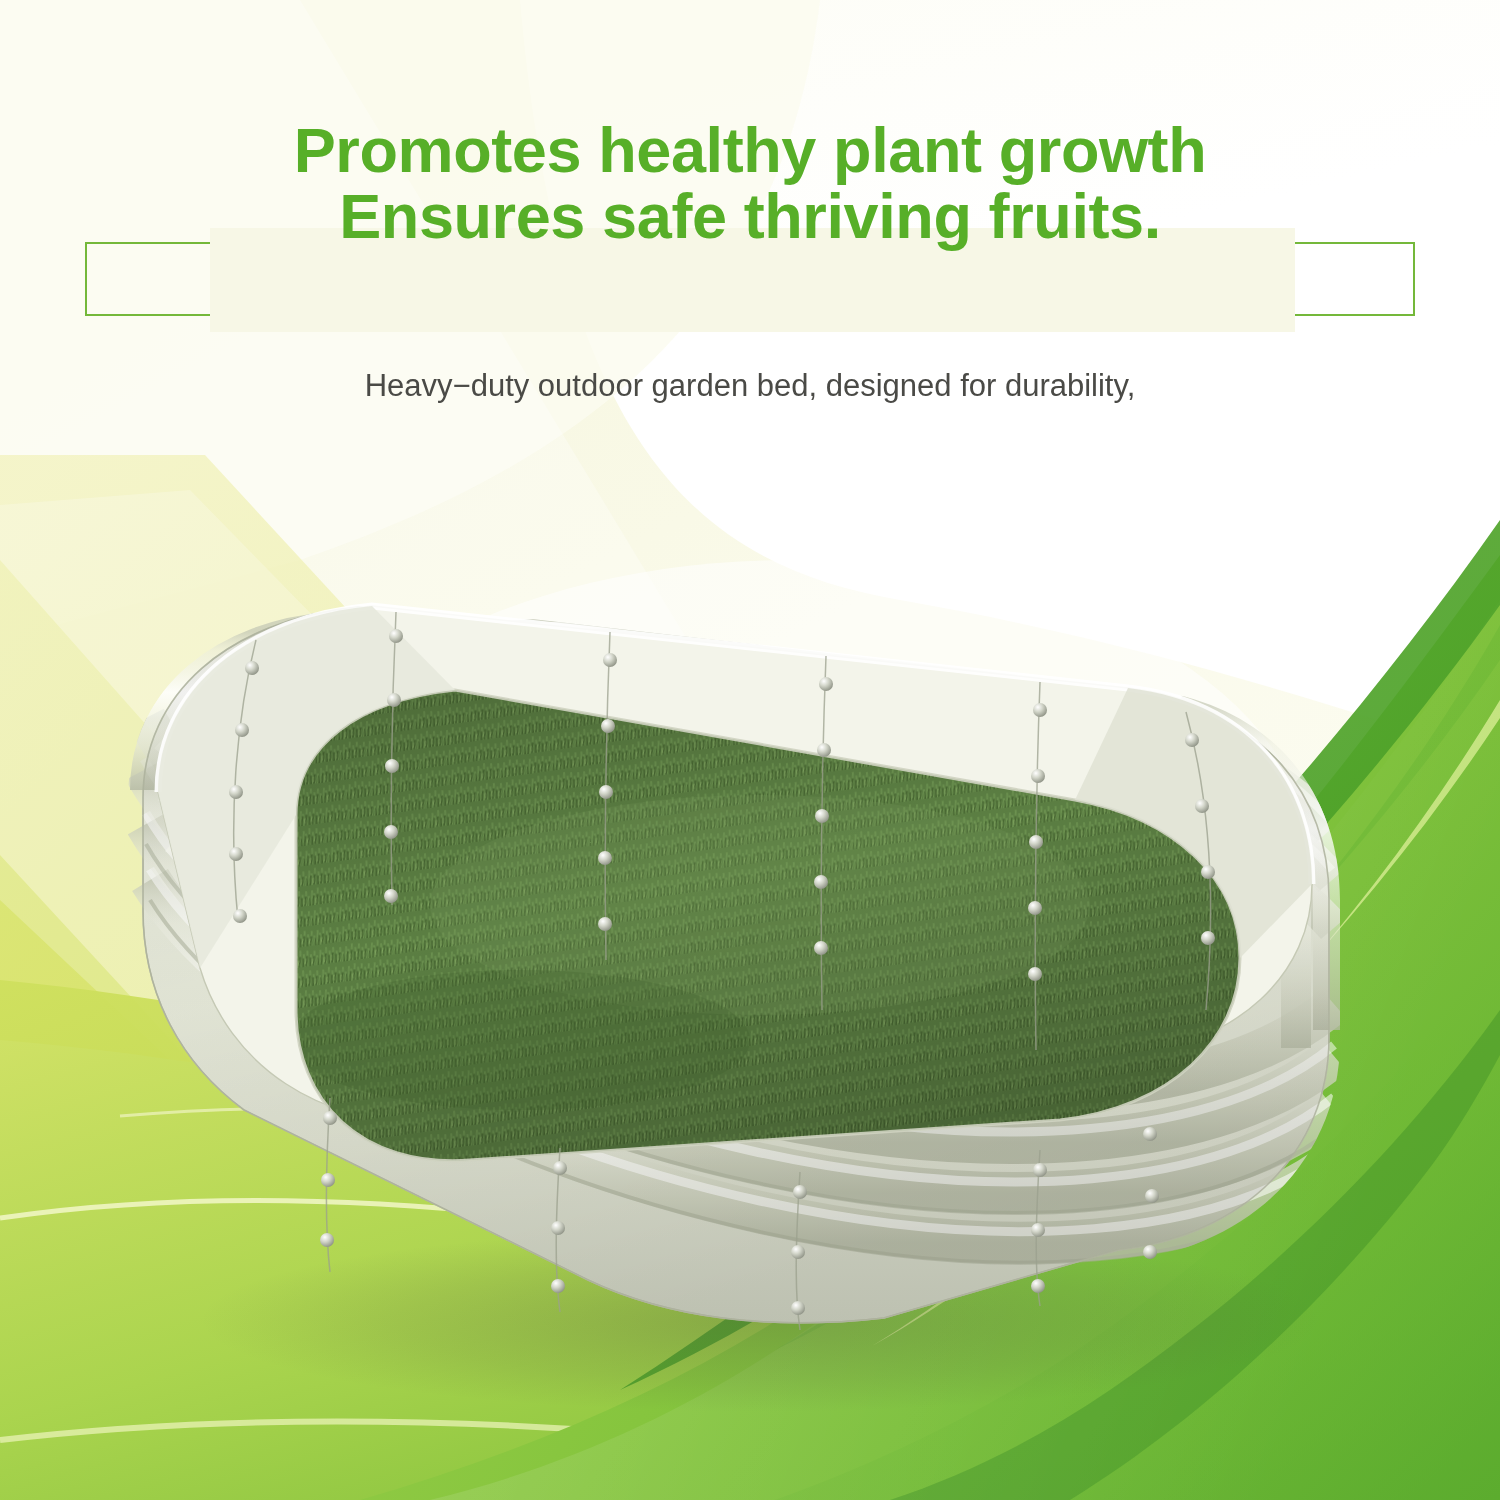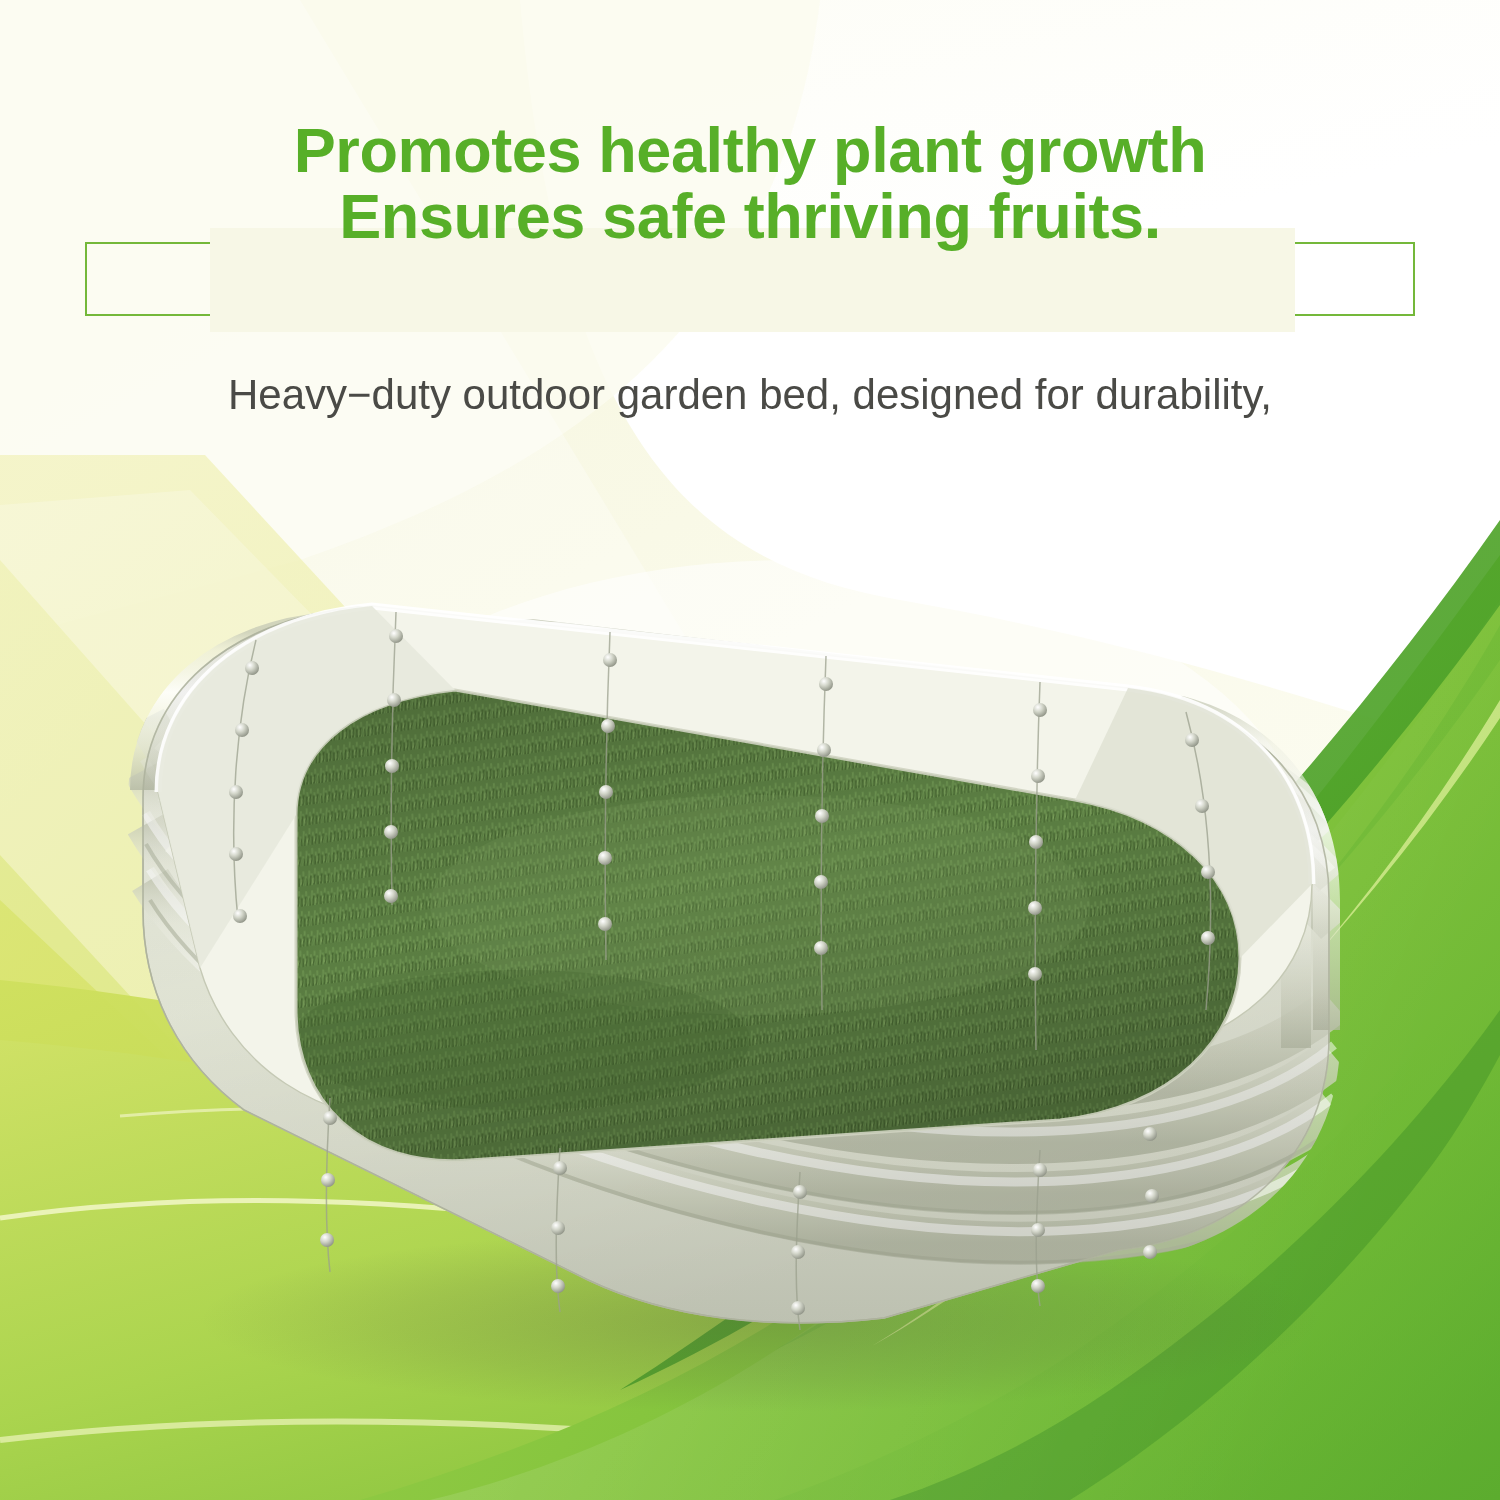"Heavy−duty outdoor garden bed, designed" .subtitle { font-size: 42px -> 31px }
